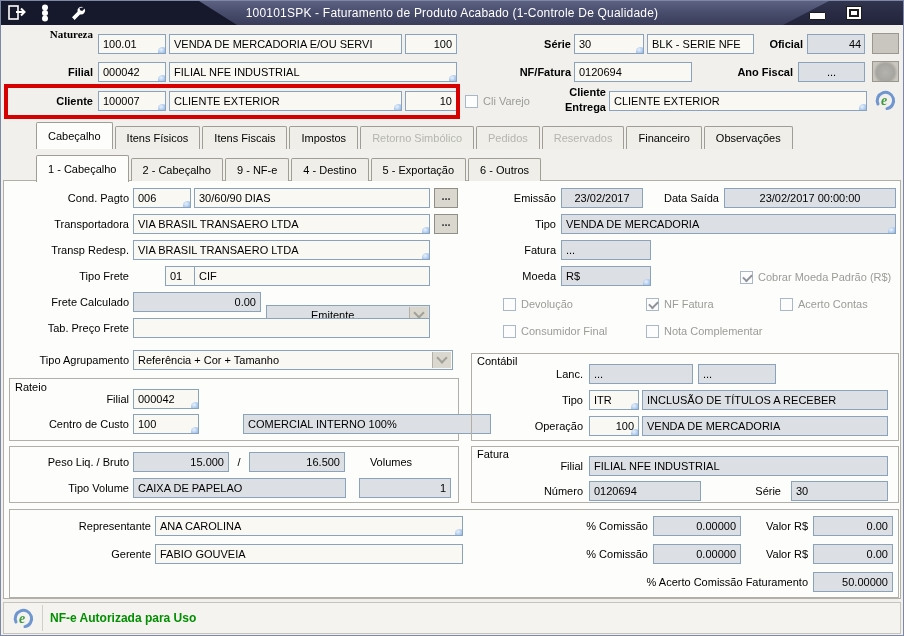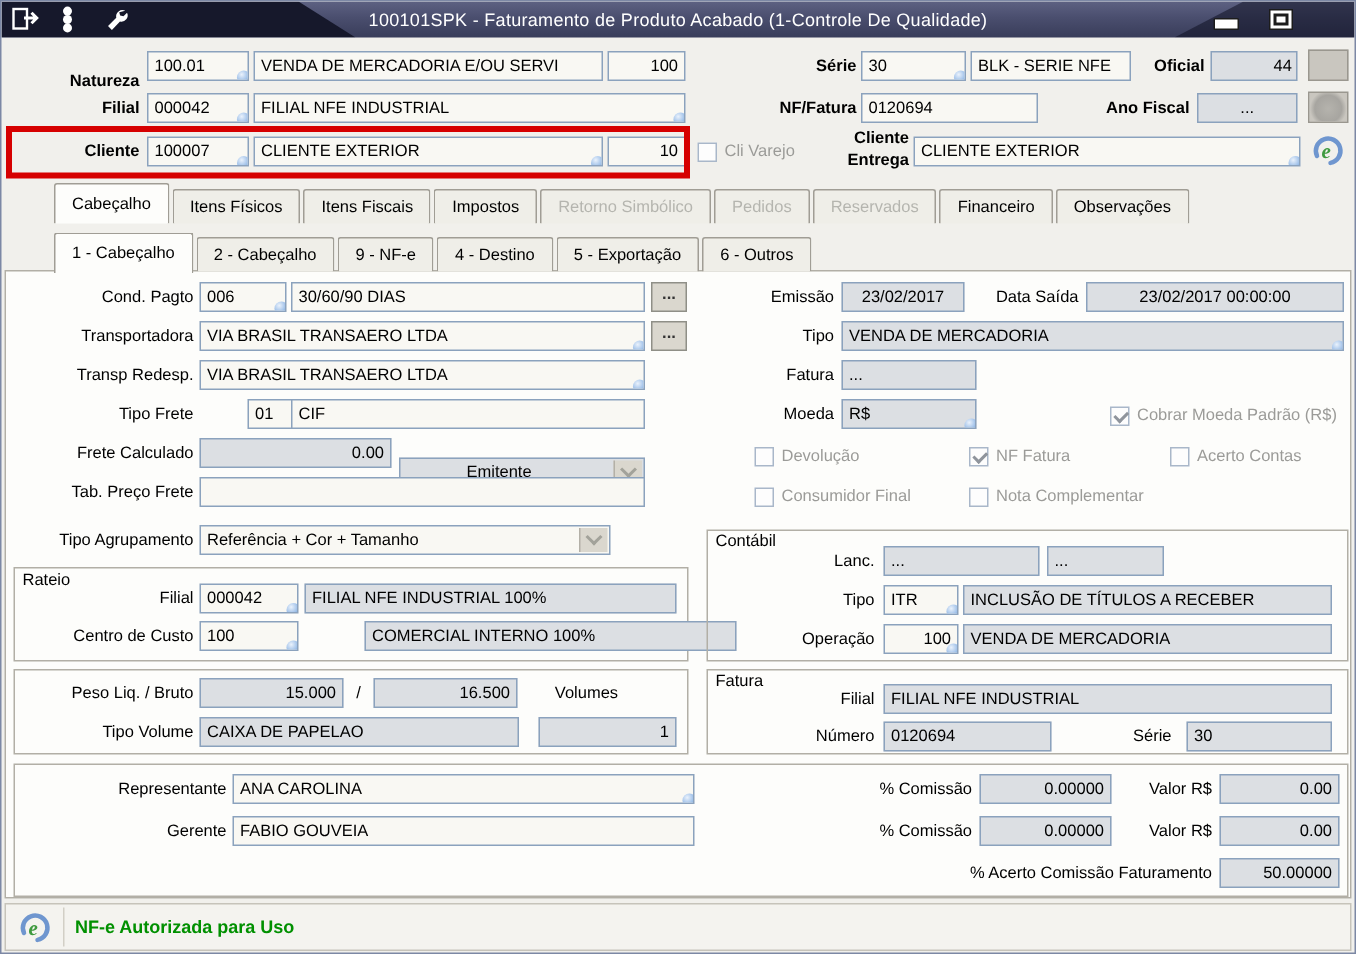"Natureza" div.lbl { font-family: none -> Liberation Serif, serif; top: 43px -> 23px }
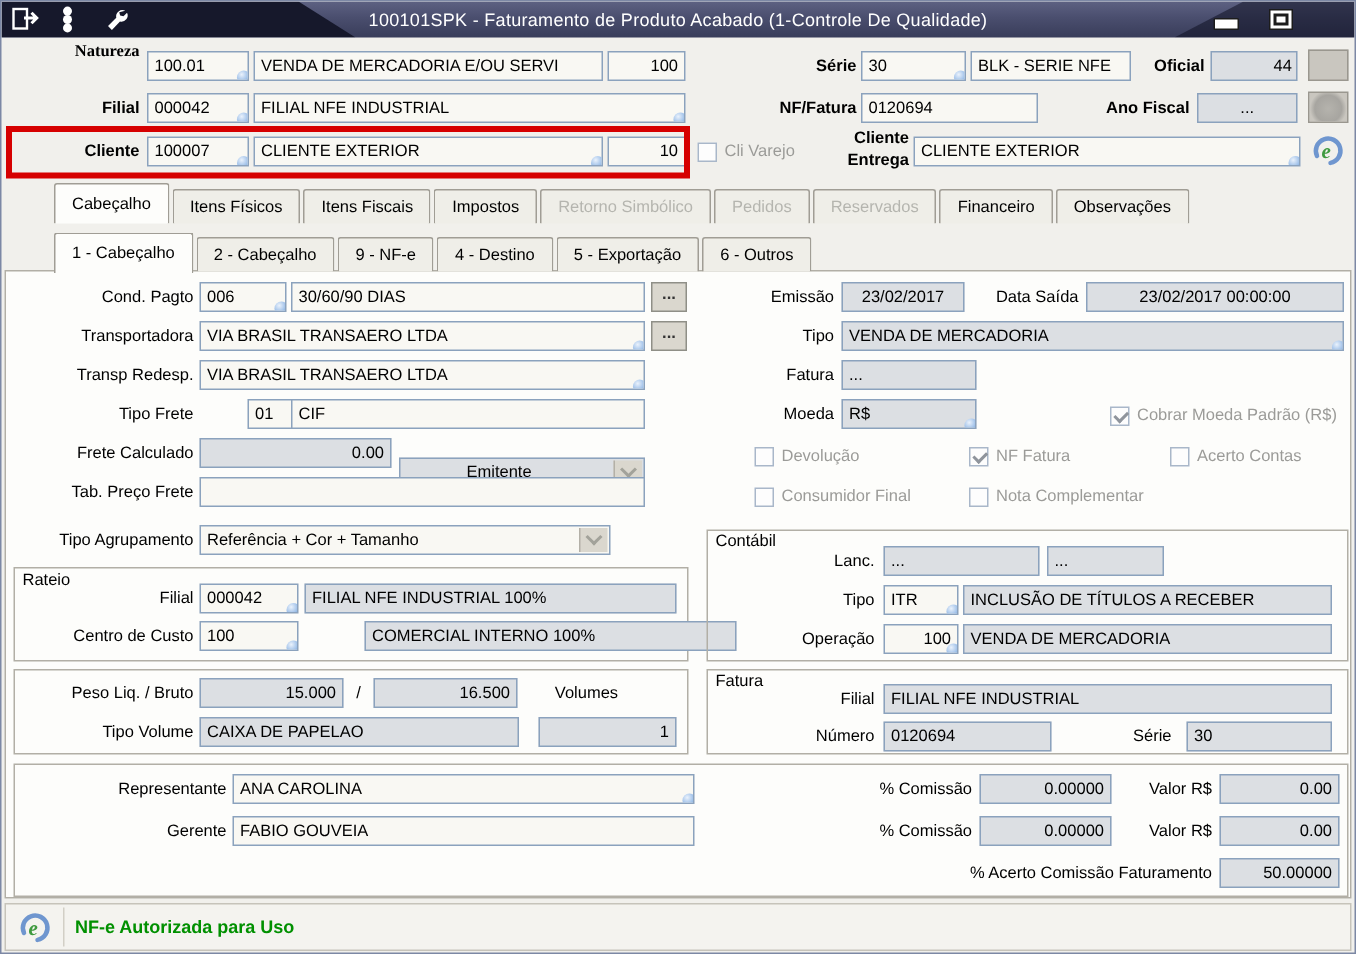"Referência + Cor + Tamanho" div.fld { width: 274px -> 320px }
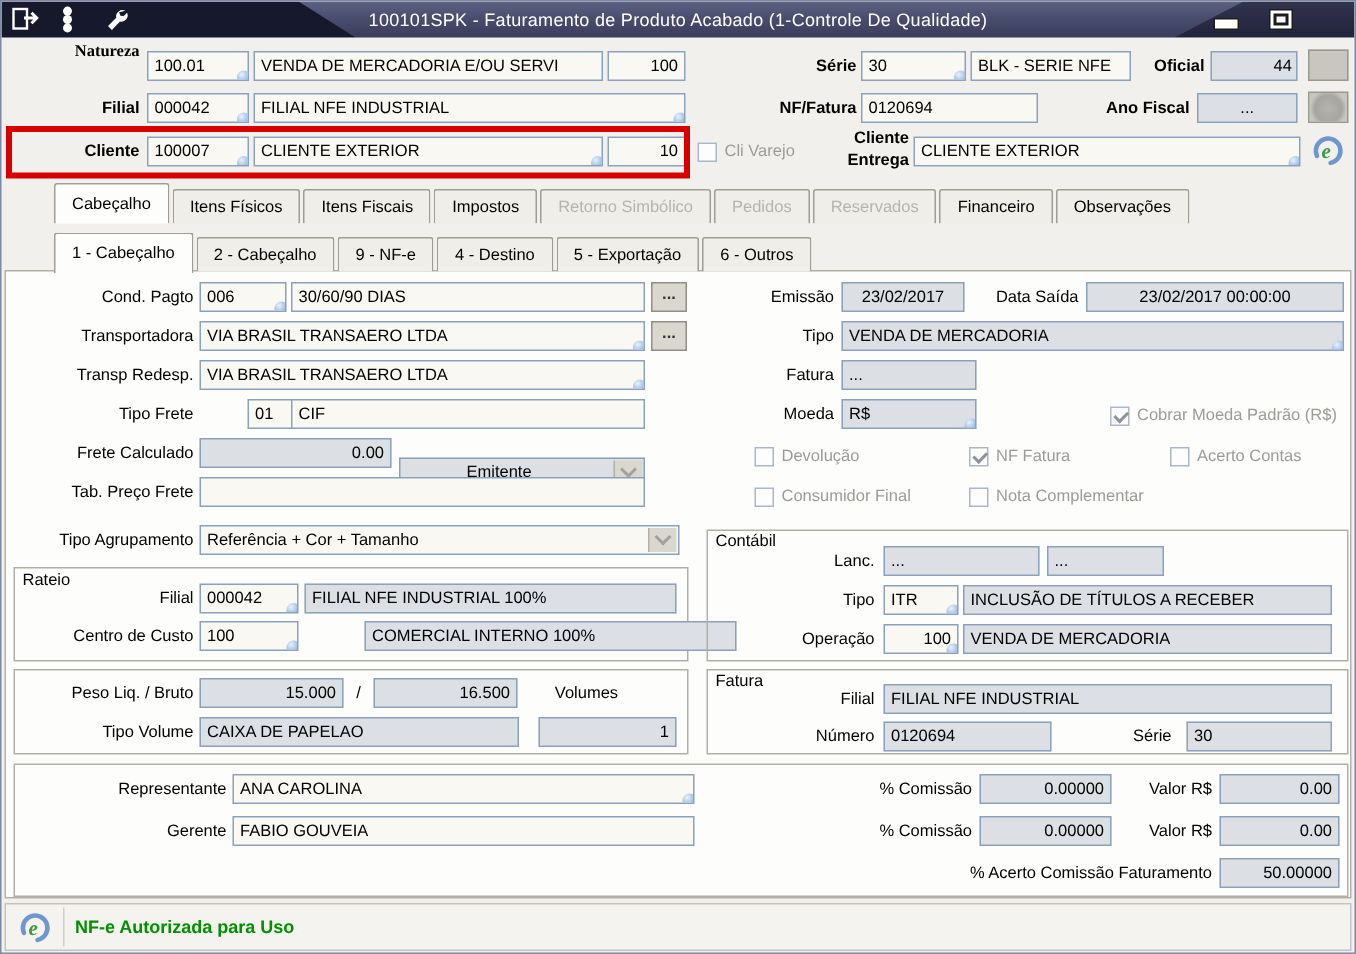"FILIAL NFE INDUSTRIAL 100%" div.fld { html: <div>FILIAL NFE INDUSTRIAL 100%</div> -> none }
